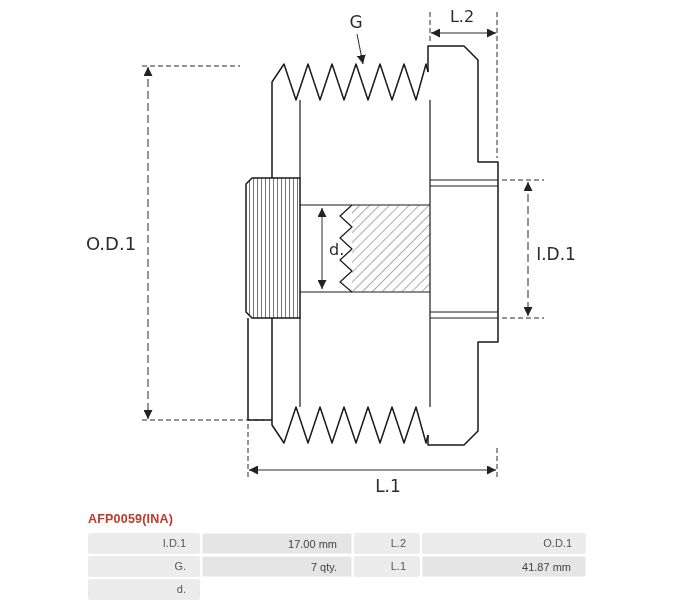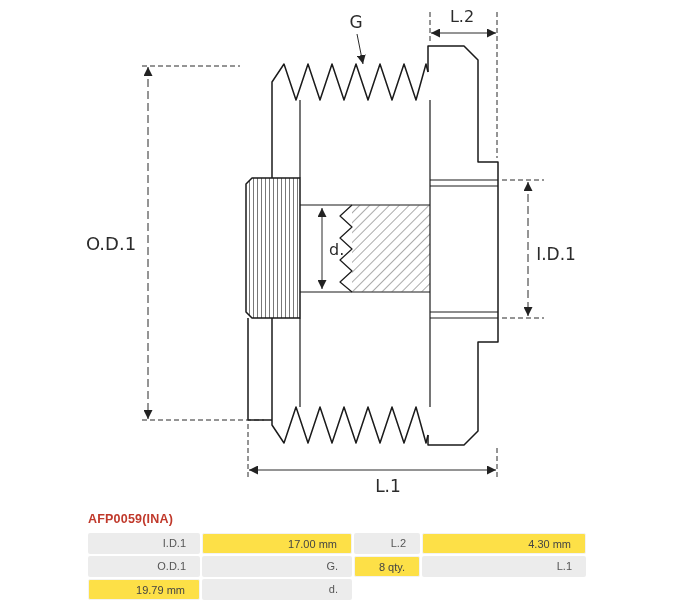"17.00 mm" .cell.val { background: #fde047 -> #e5e5e5 }
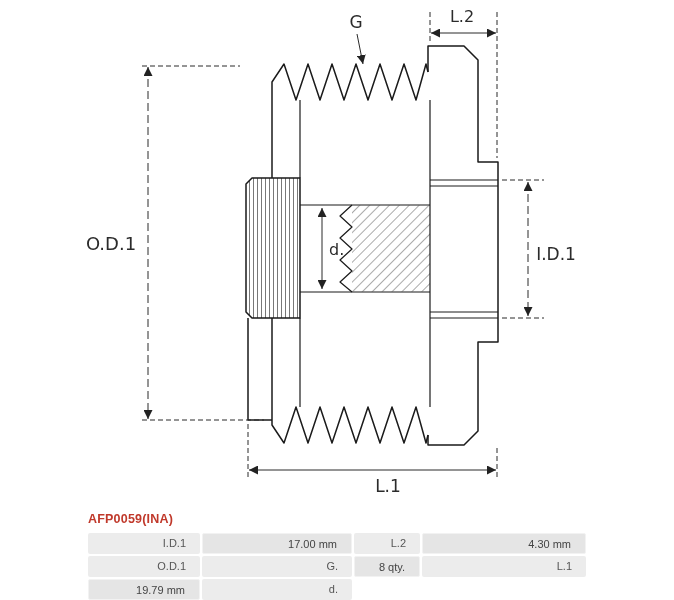"4.30 mm" div.cell { html: <div>4.30 mm</div> -> none }
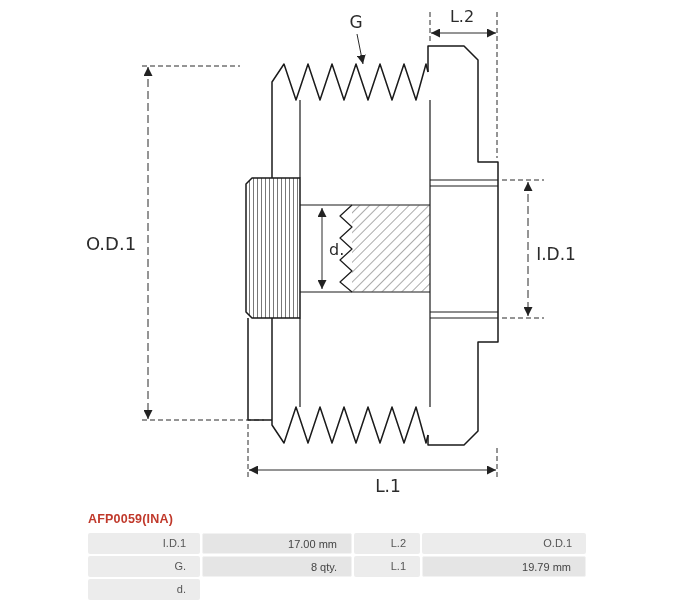"8 qty." div.cell { text: 8 -> 7 }
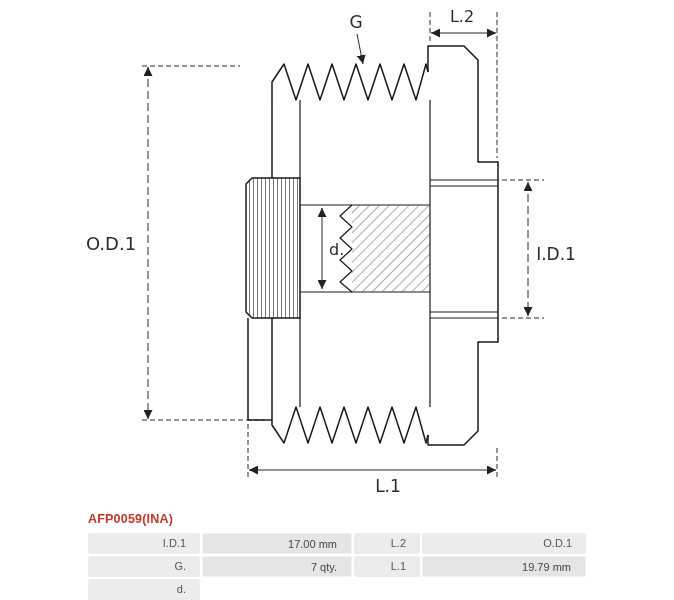"19.79 mm" div.cell { text: 19.79 -> 41.87 }
